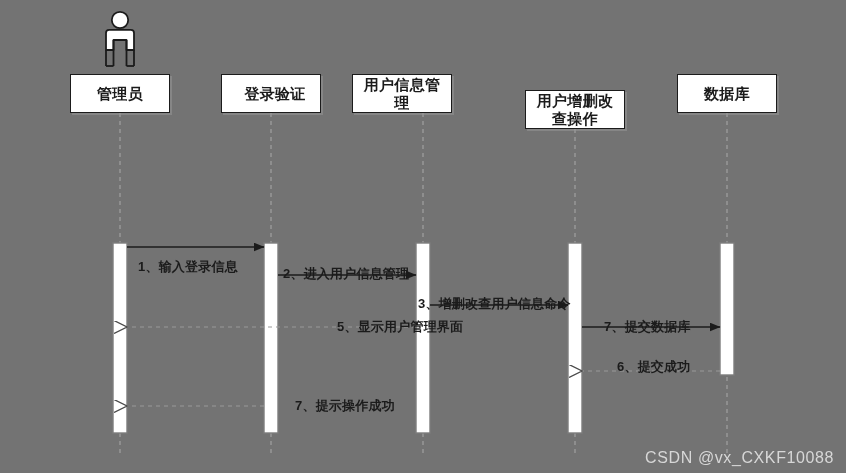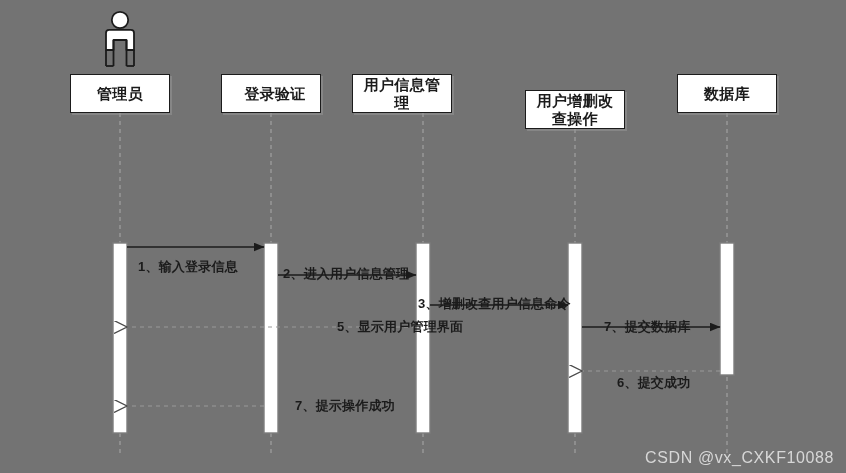"6、提交成功" div.msg-label { top: 376px -> 360px }
